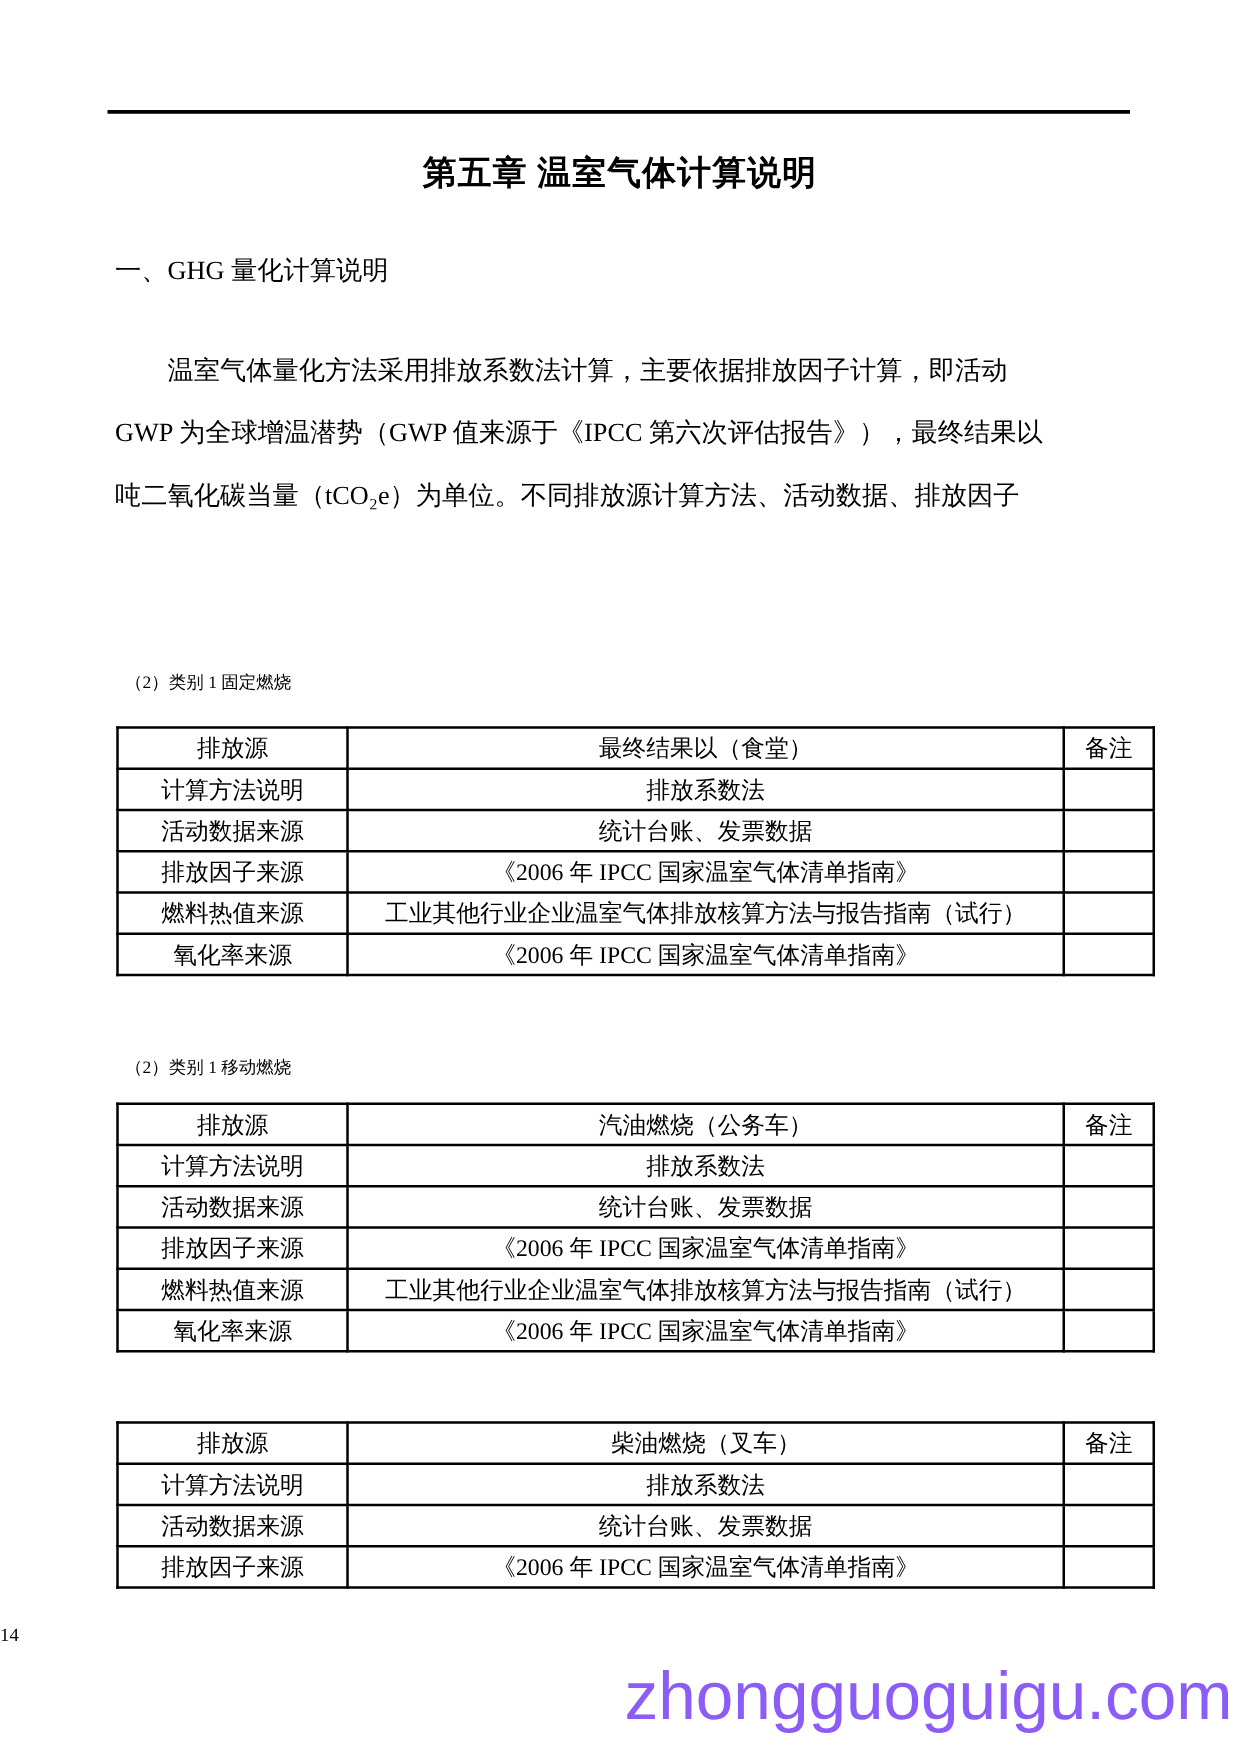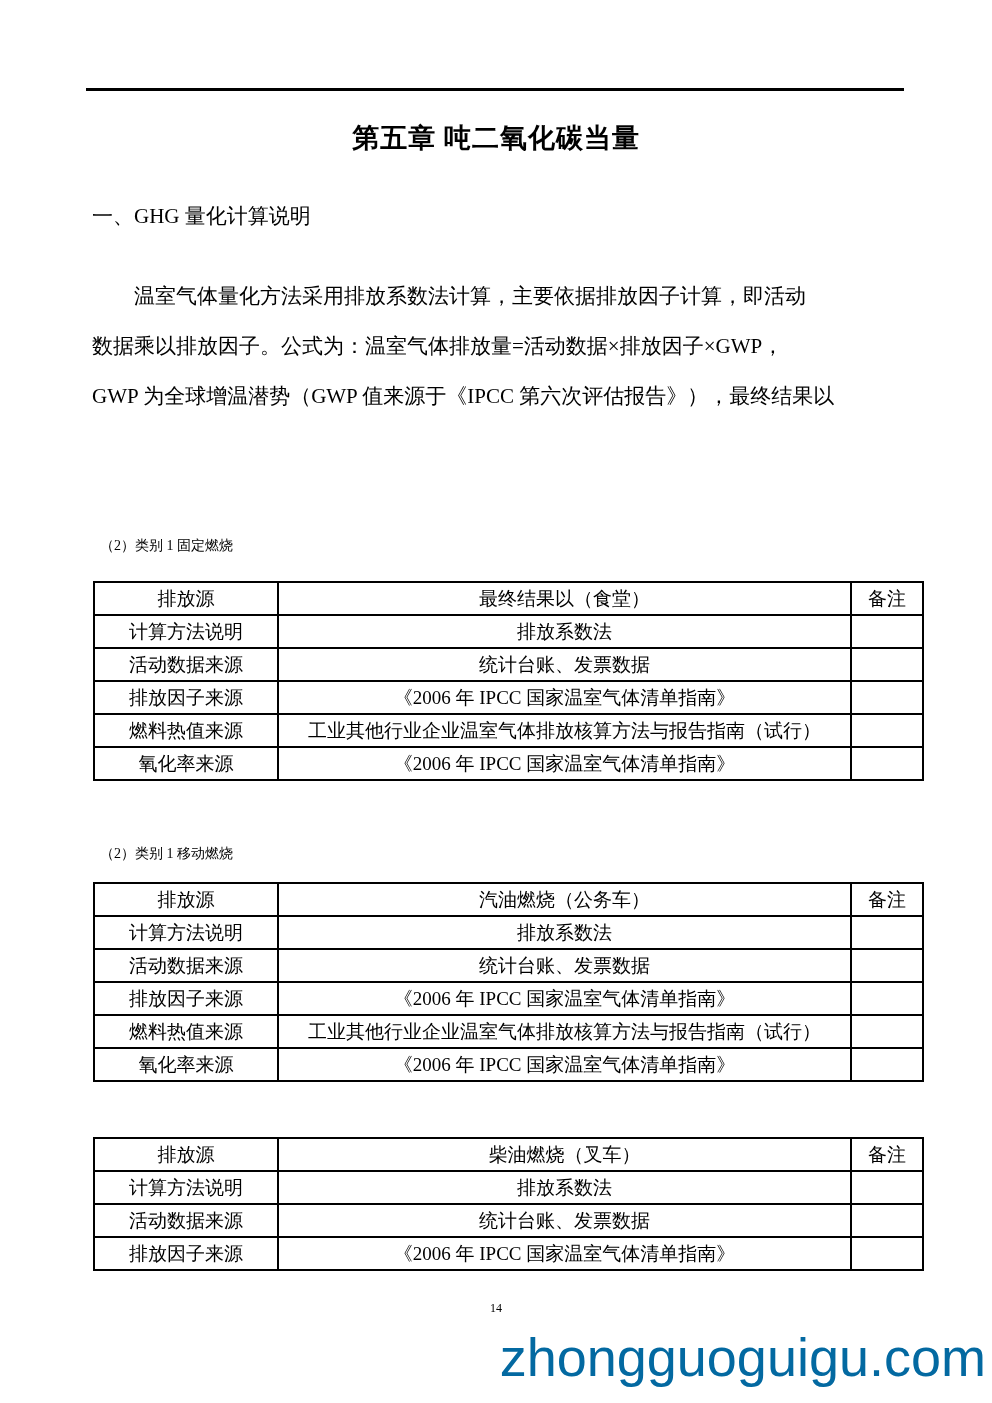"第五章 吨二氧化碳当量" div.doc-title { text: 吨二氧化碳当量 -> 温室气体计算说明 }
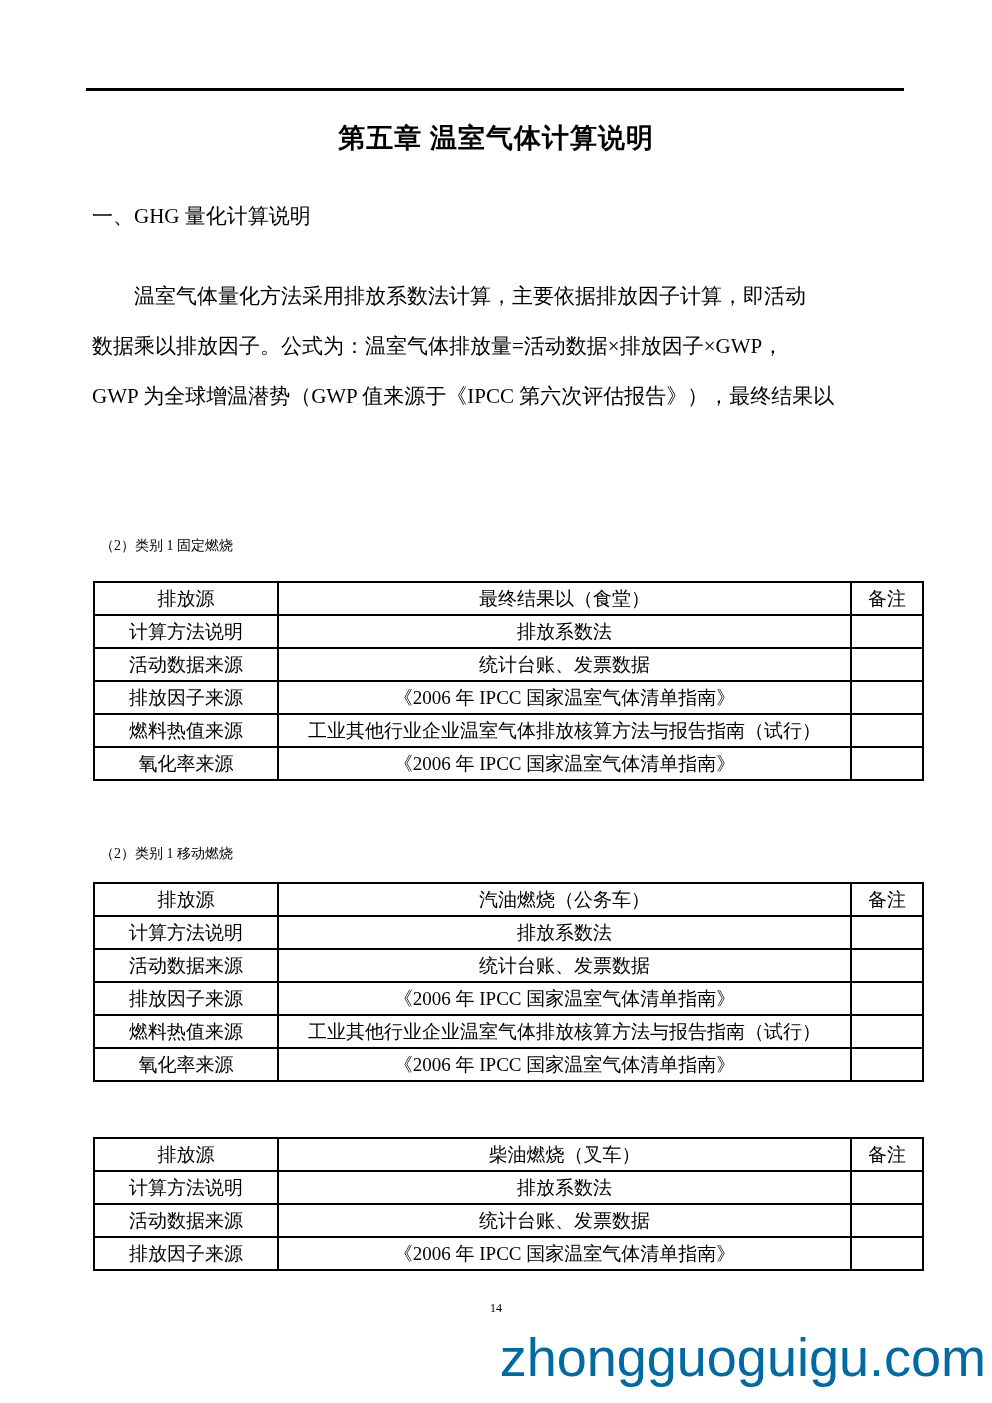"数据乘以排放因子。公式为：温室气体排放量=活动数据×排放因子×GWP，" div.line { html: <div>数据乘以排放因子。公式为：温室气体排放量=活动数据×排放因子×GWP，</div> -> none }
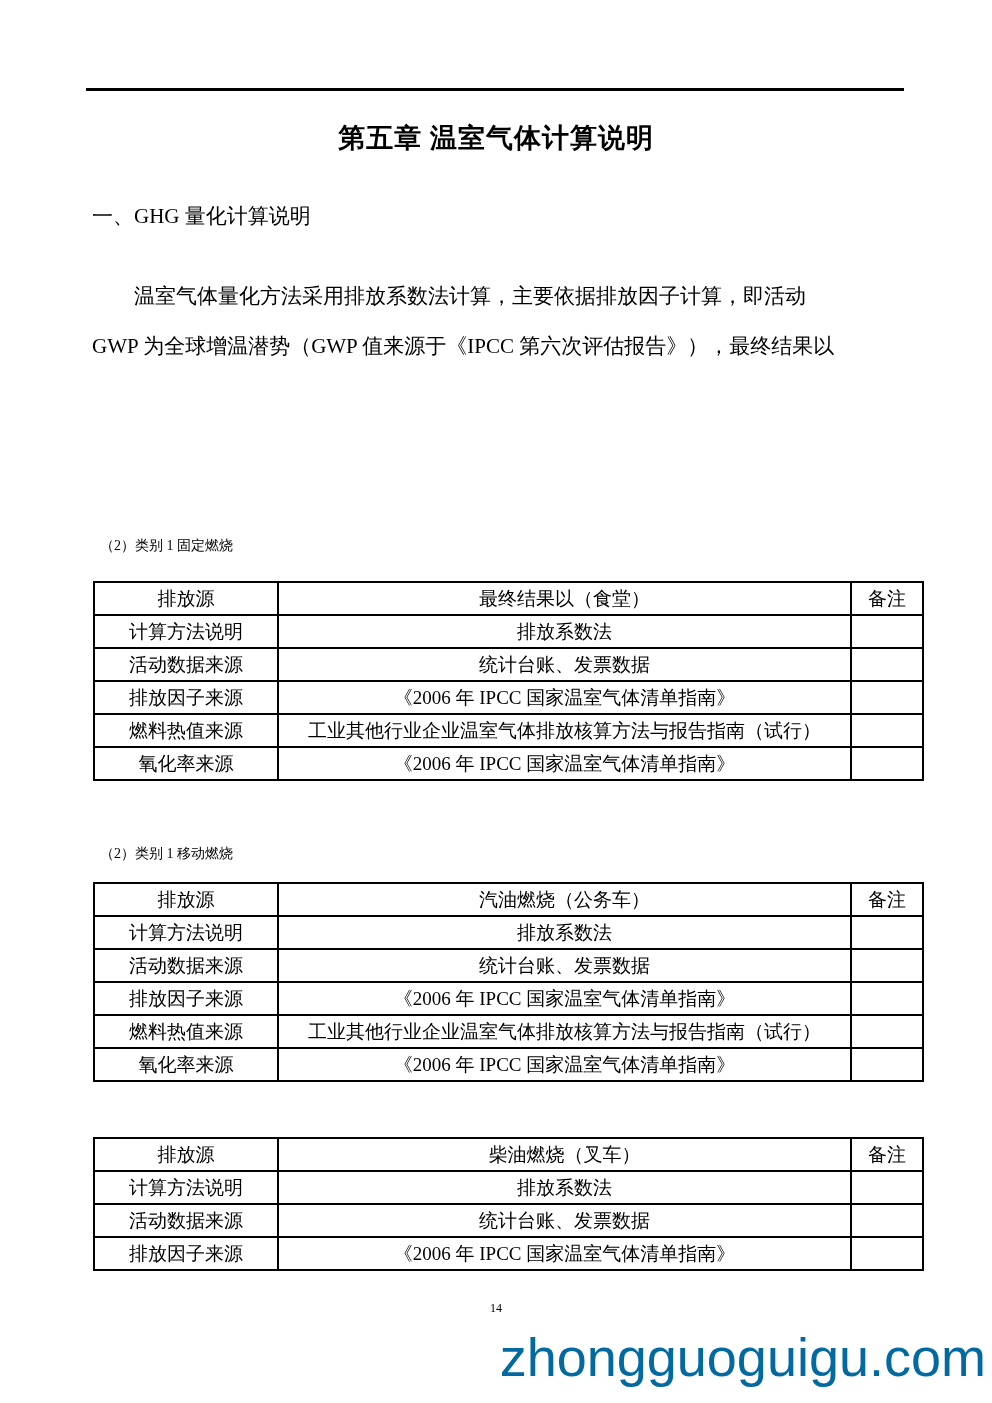"吨二氧化碳当量（tCO₂e）为单位。不同排放源计算方法、活动数据、排放因子" div.line { html: none -> <div>吨二氧化碳当量（tCO₂e）为单位。不同排放源计算方法、活动数据、排放因子</div> }
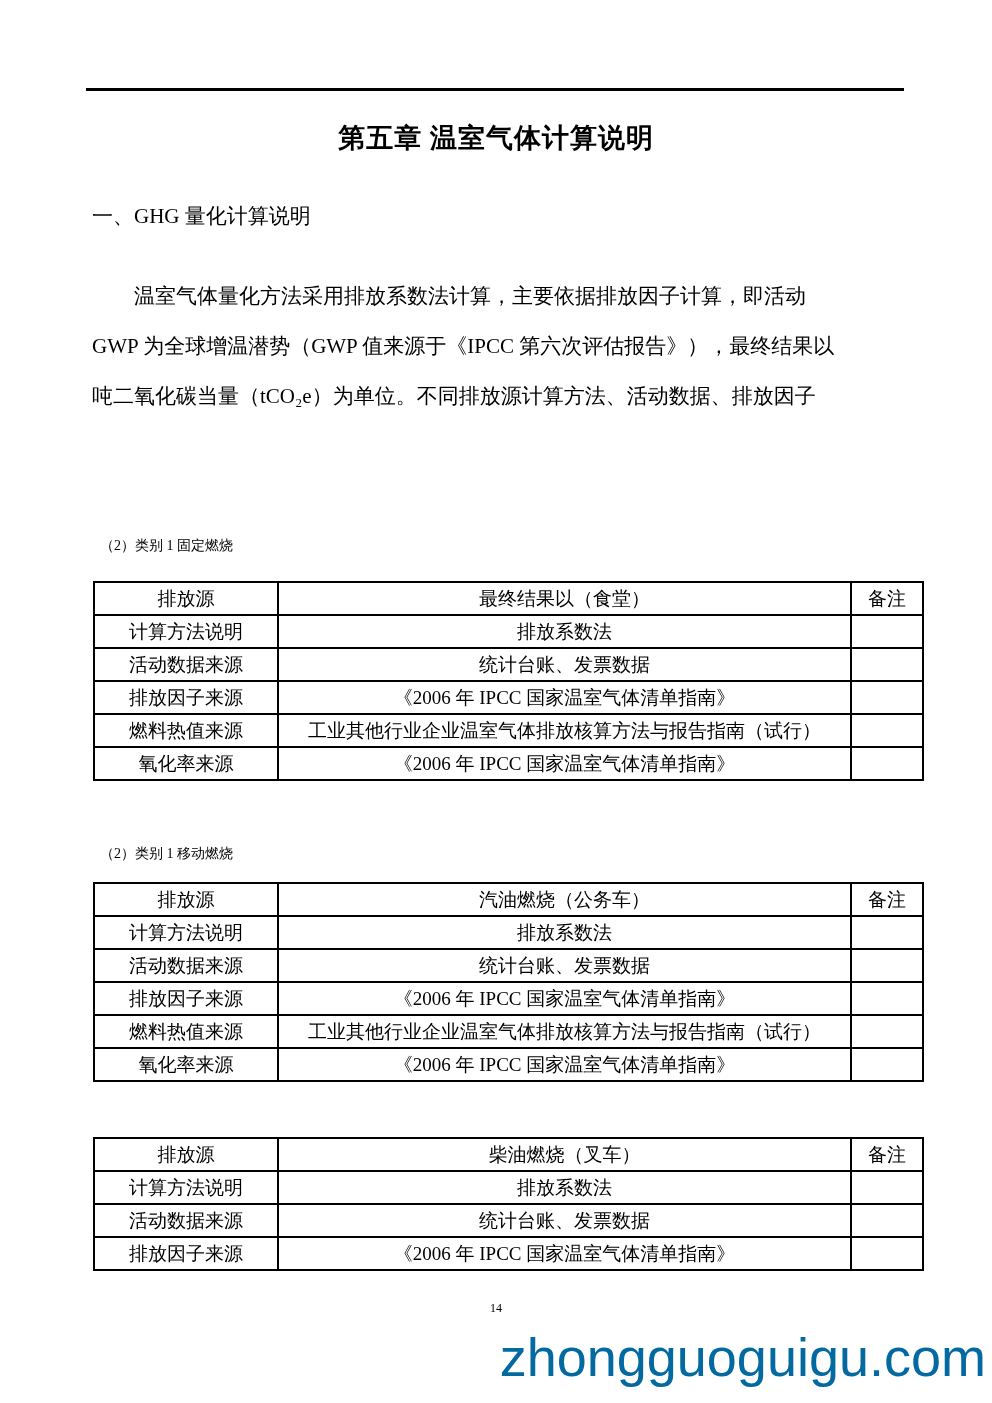"14" .page-number { font-size: 12px -> 15px; text-align: center -> left }
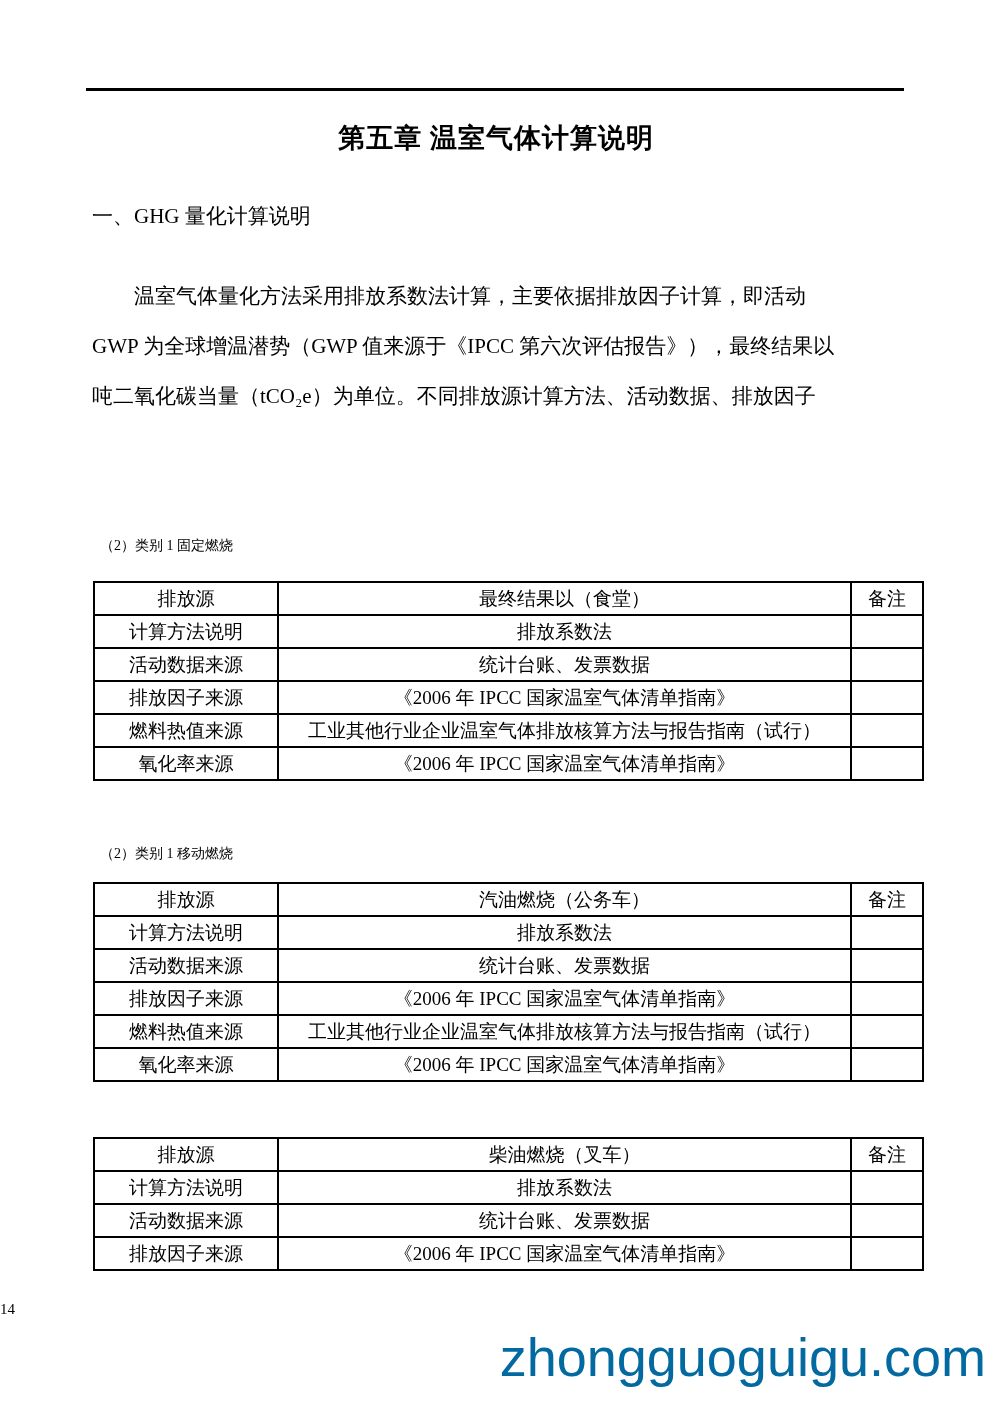"zhongguoguigu.com" .watermark { color: #0369a1 -> #8b5cf6 }
